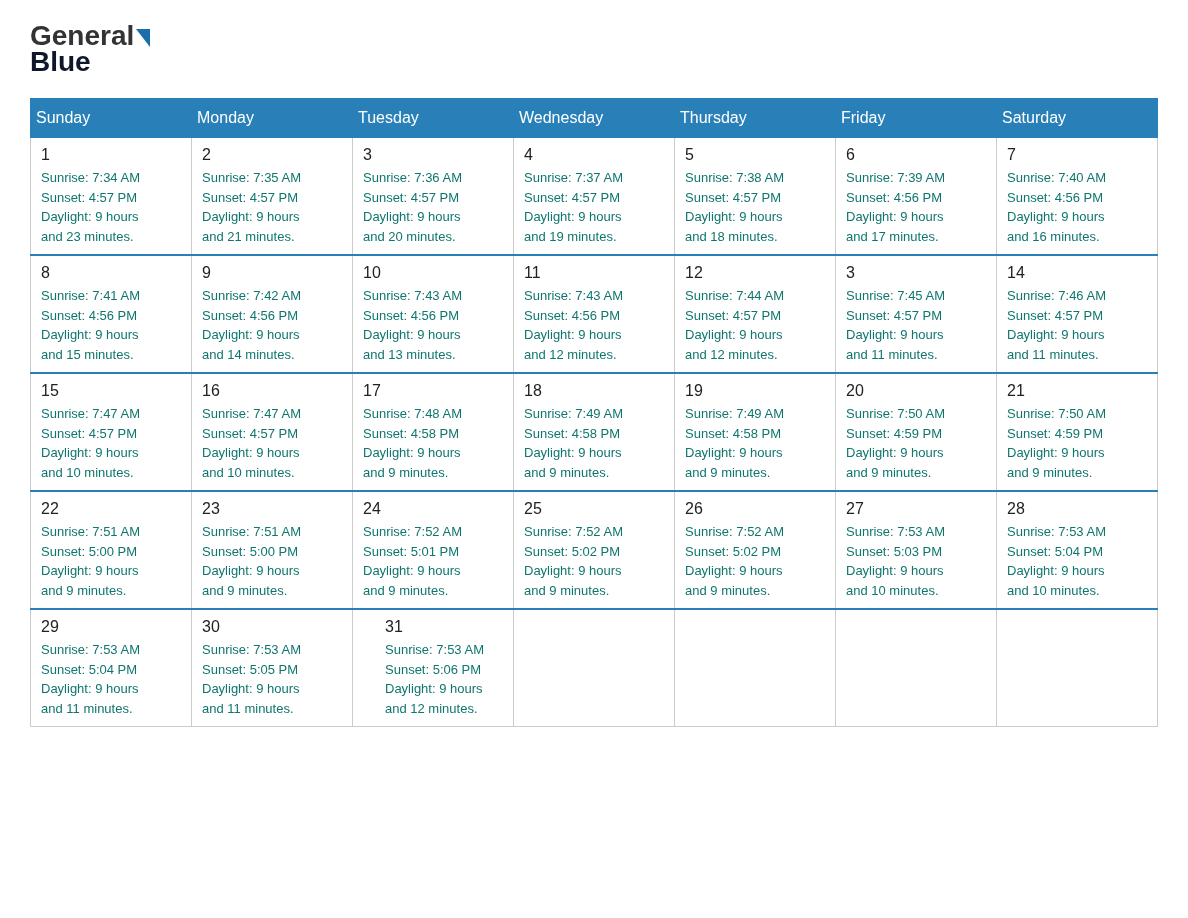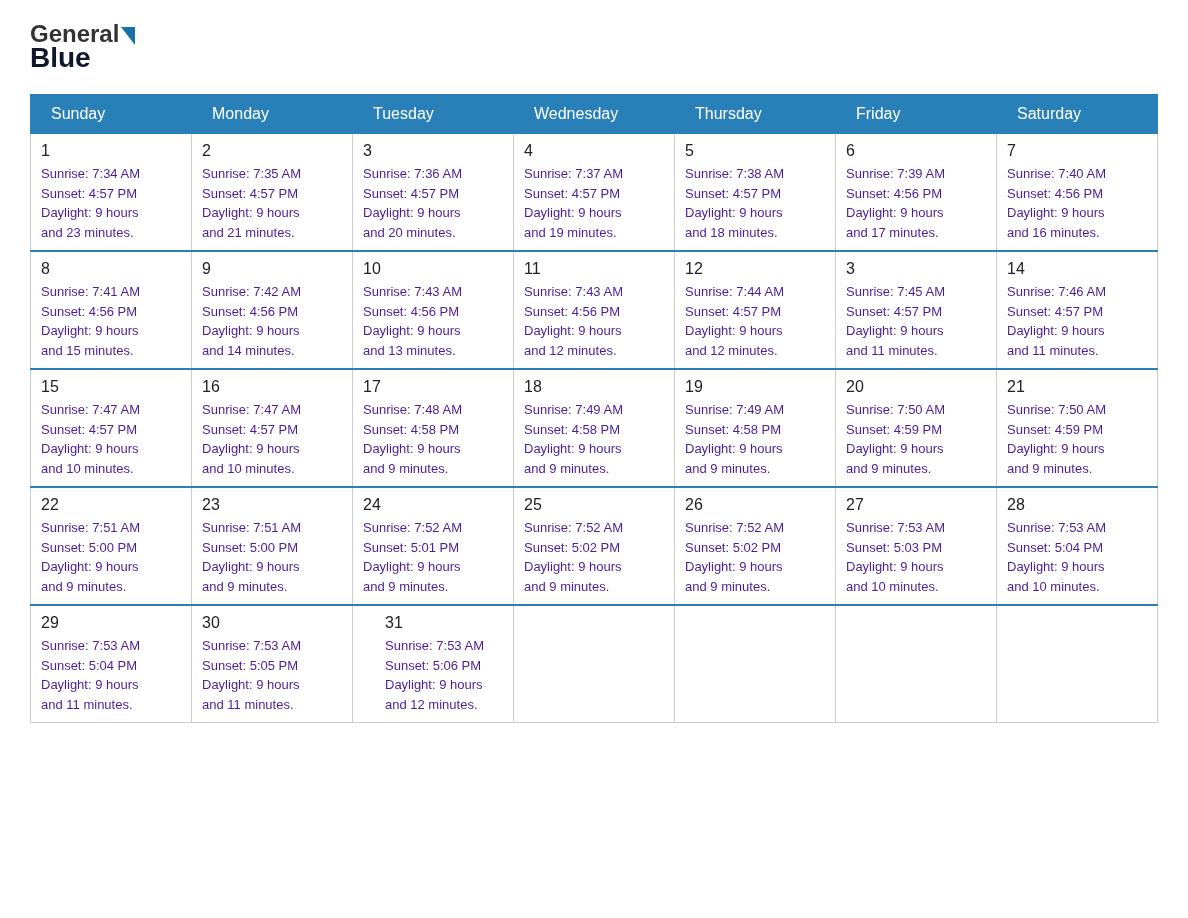"General" .logo-text { font-size: 24px -> 28px }
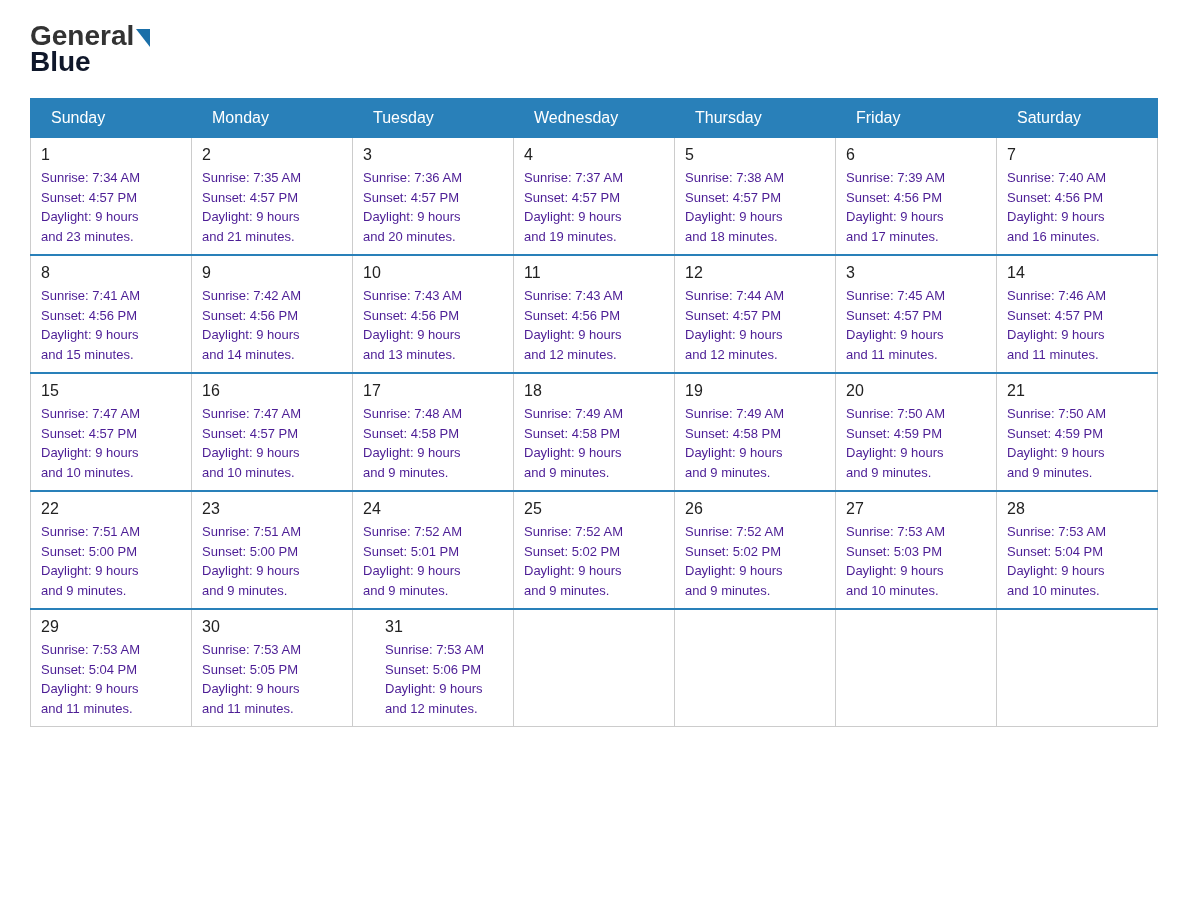"Sunday" .calendar th { padding: 10px 20px -> 10px 5px }
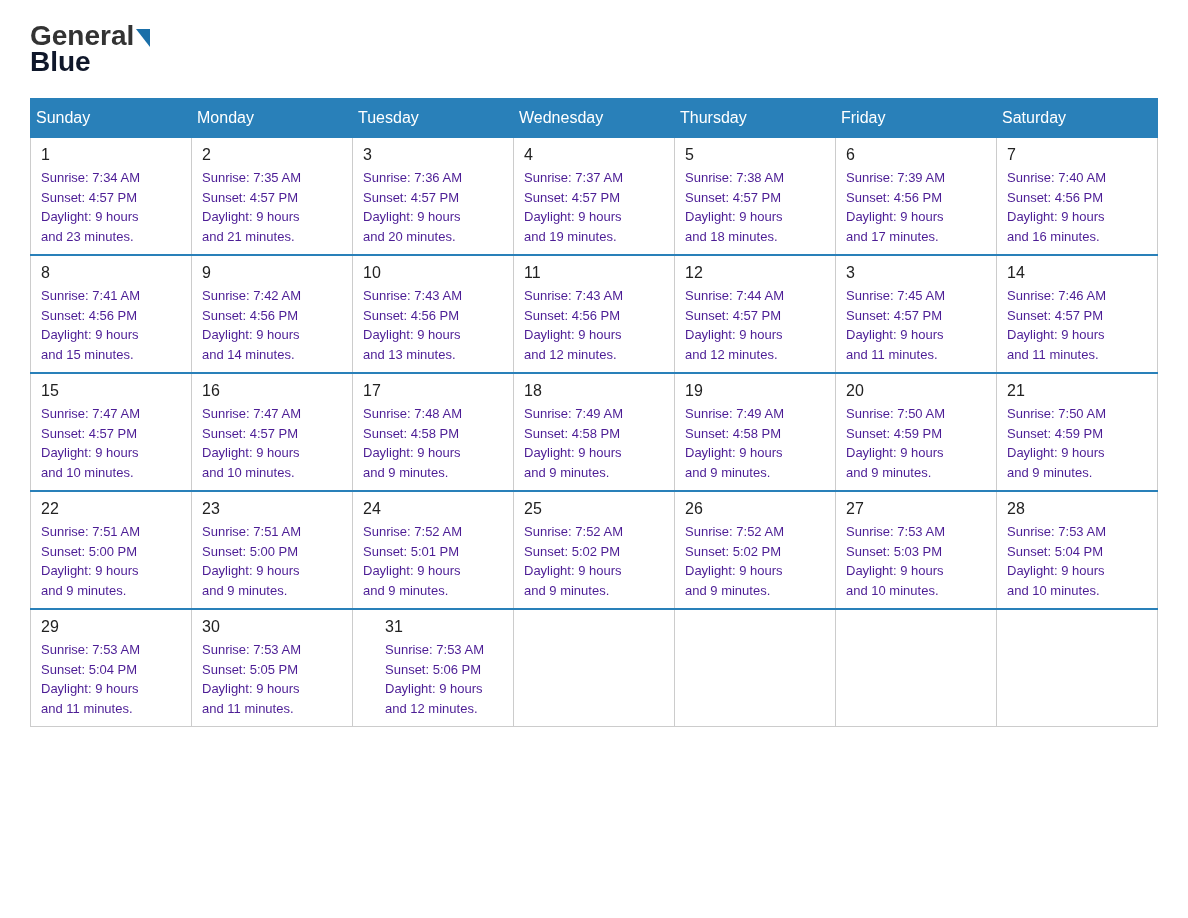"Sunrise: 7:34 AM" .day-info { color: #4c1d95 -> #0f766e }
